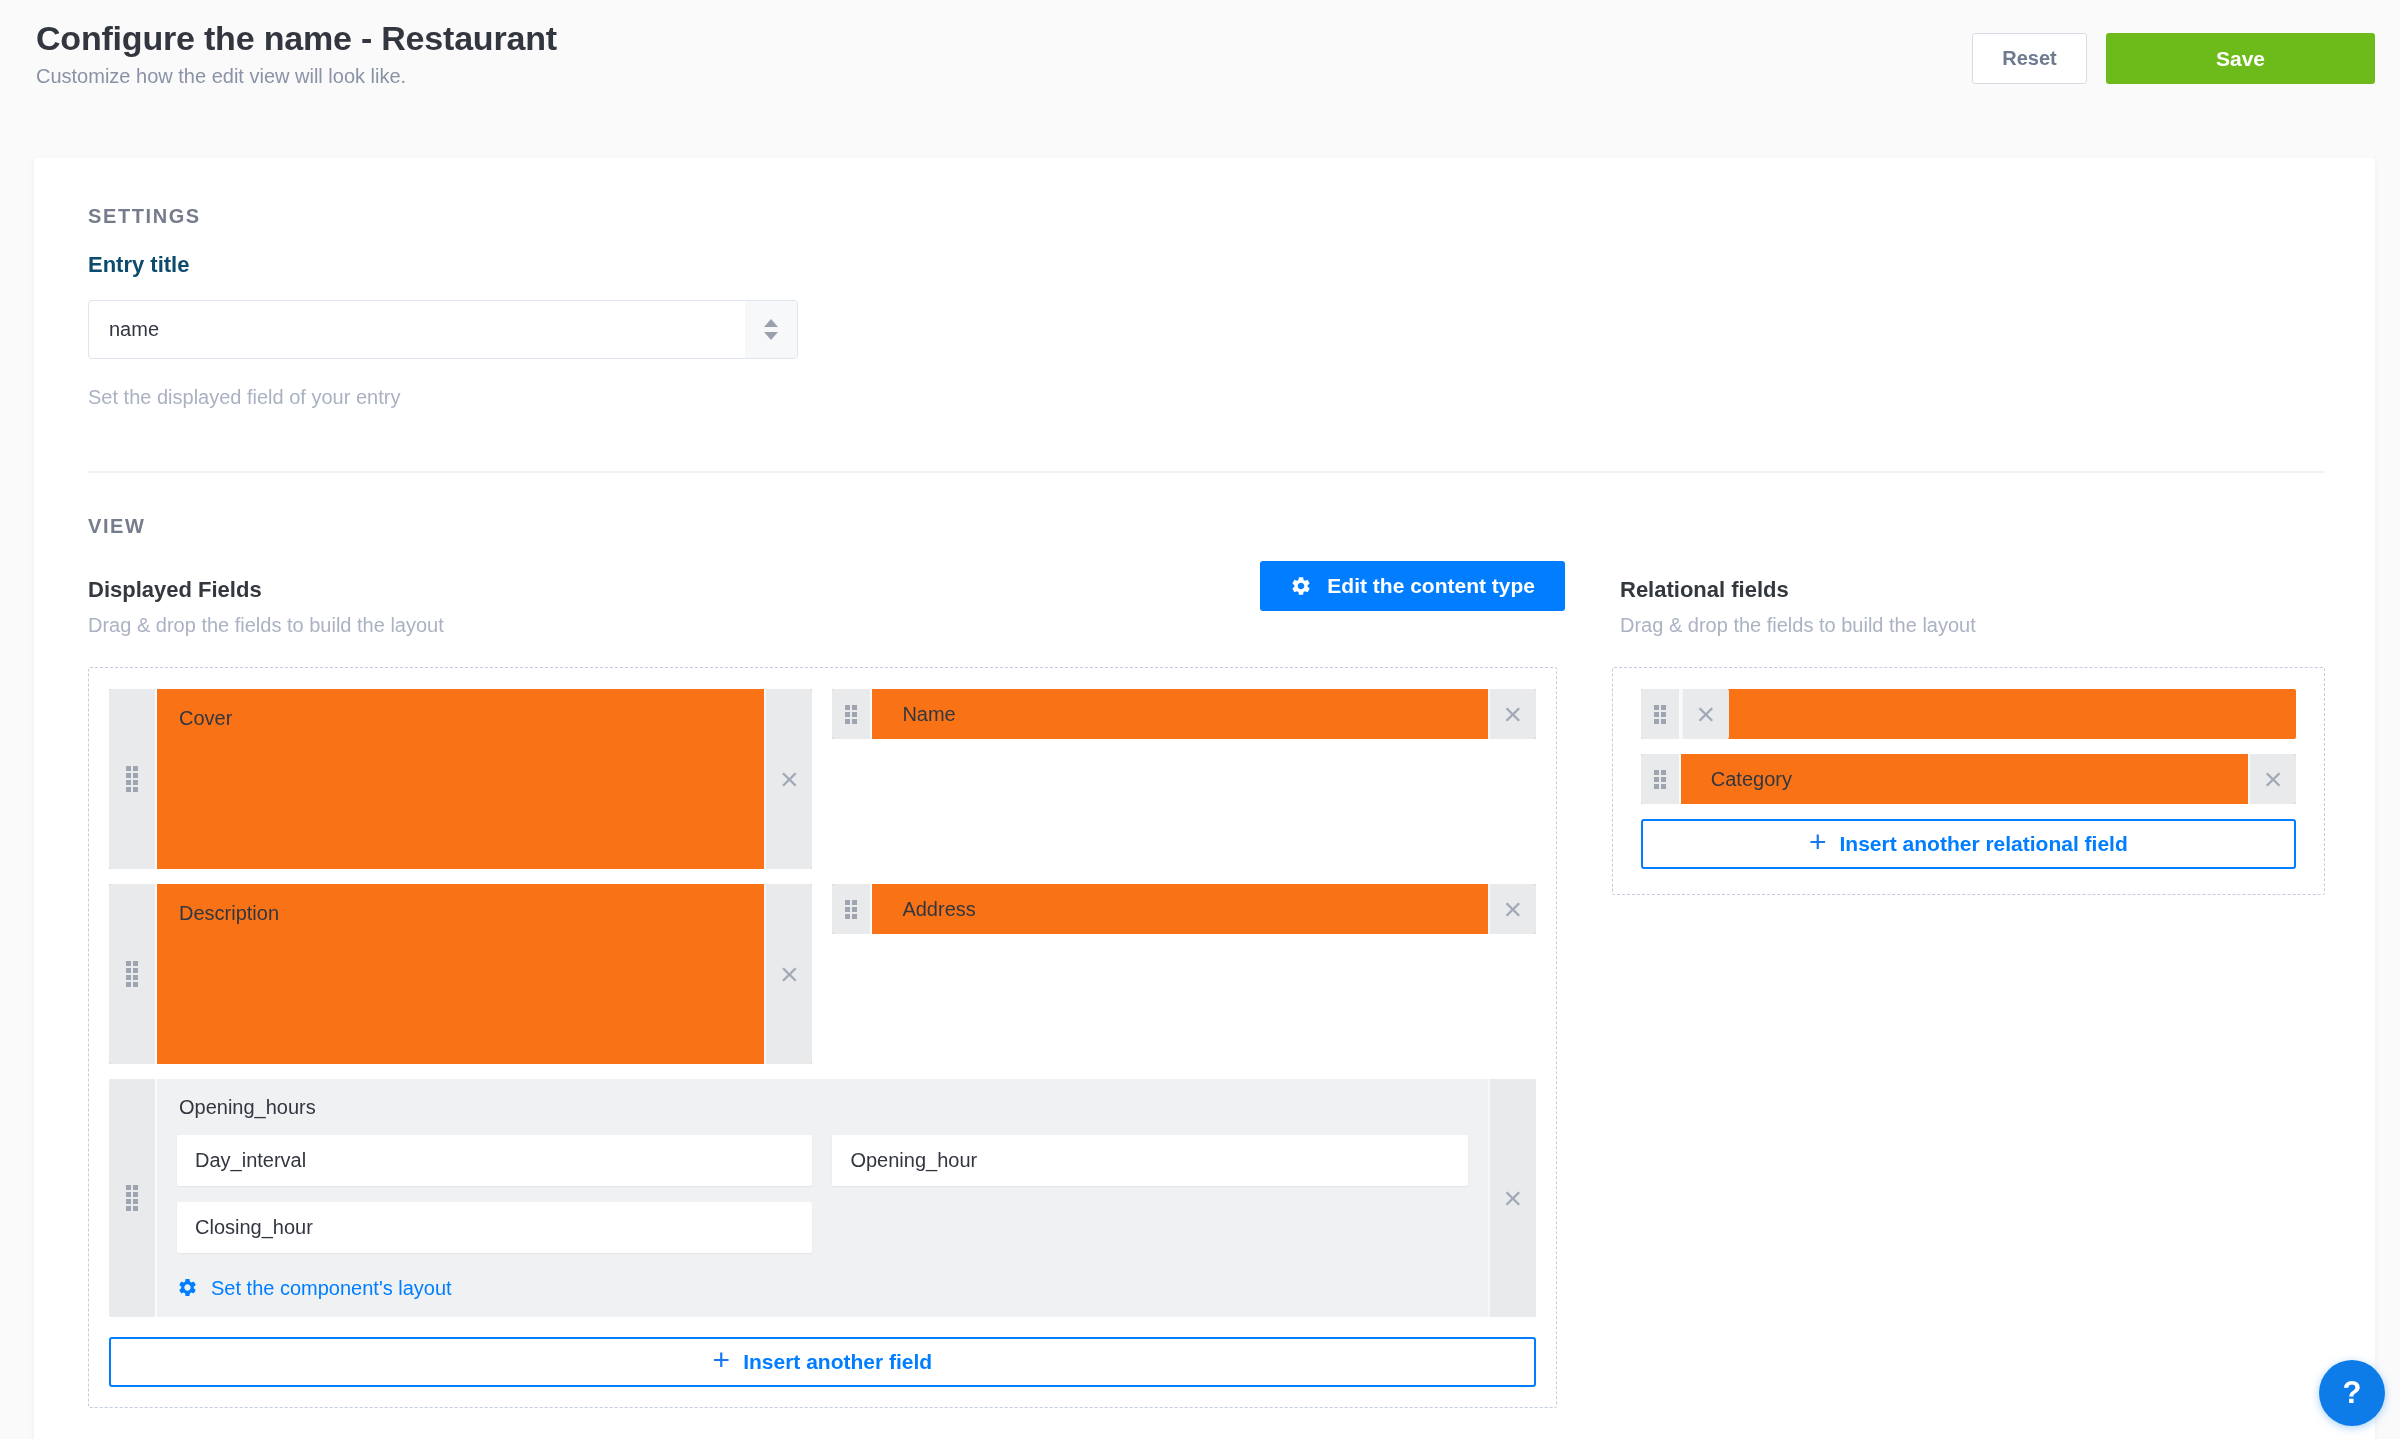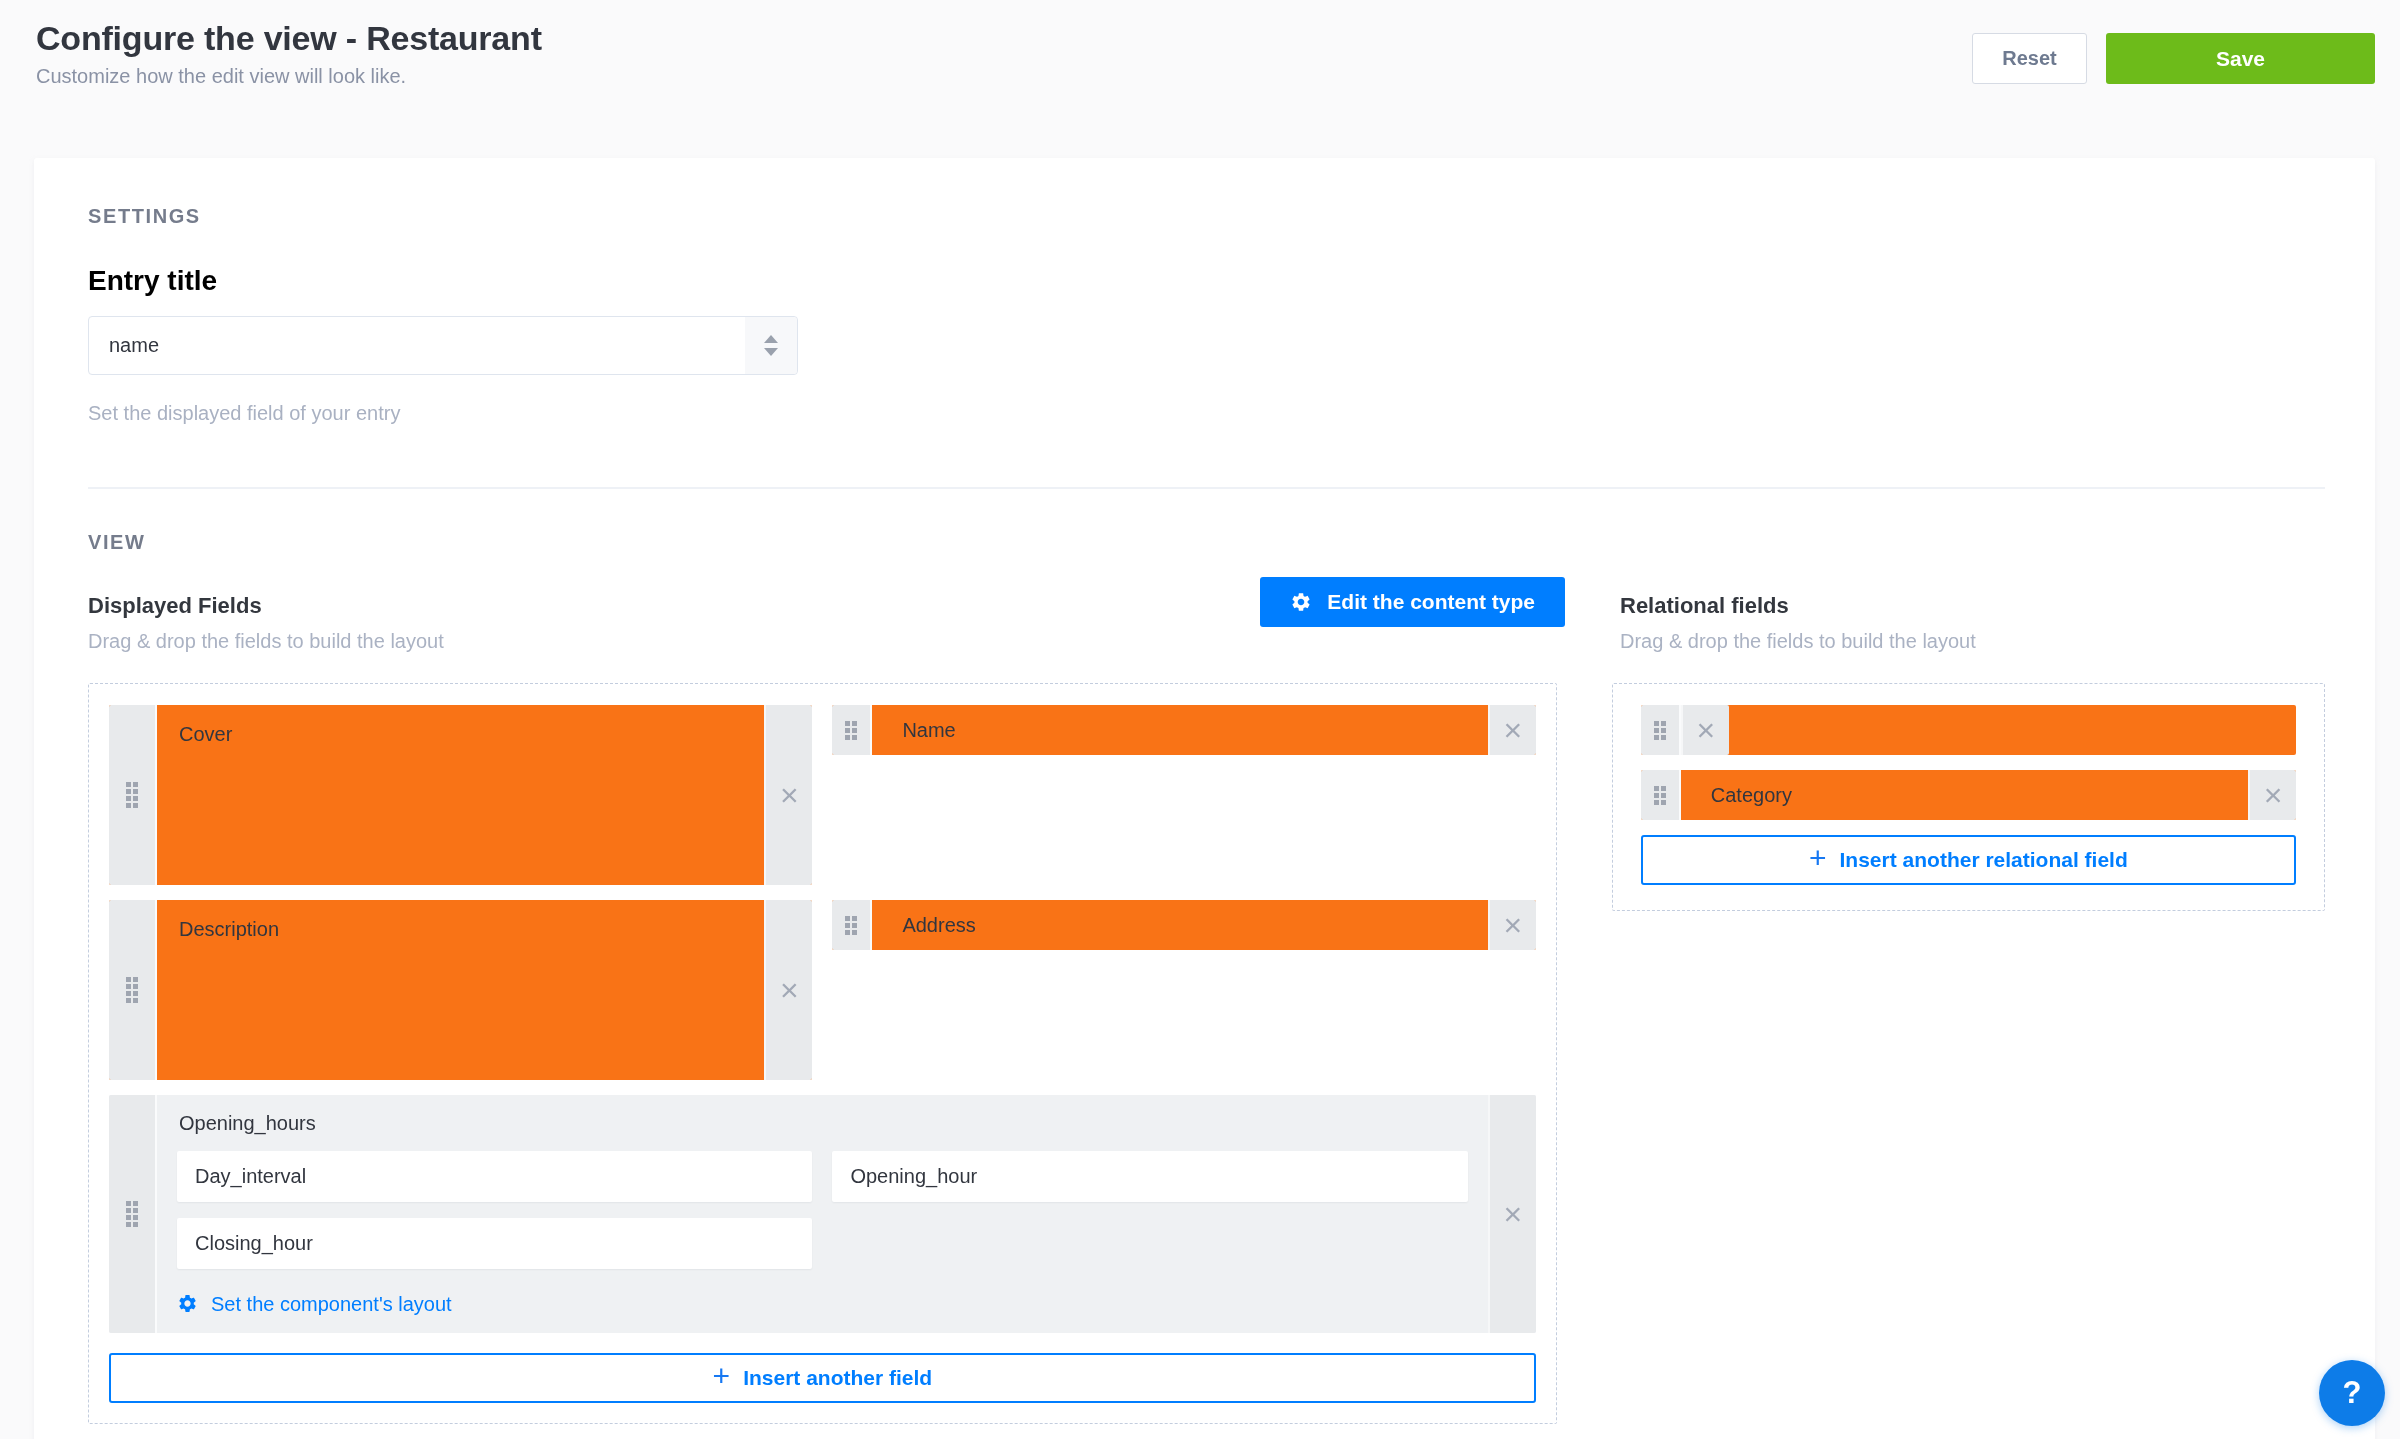"Configure the view - Restaurant" div.page-title { text: view -> name }
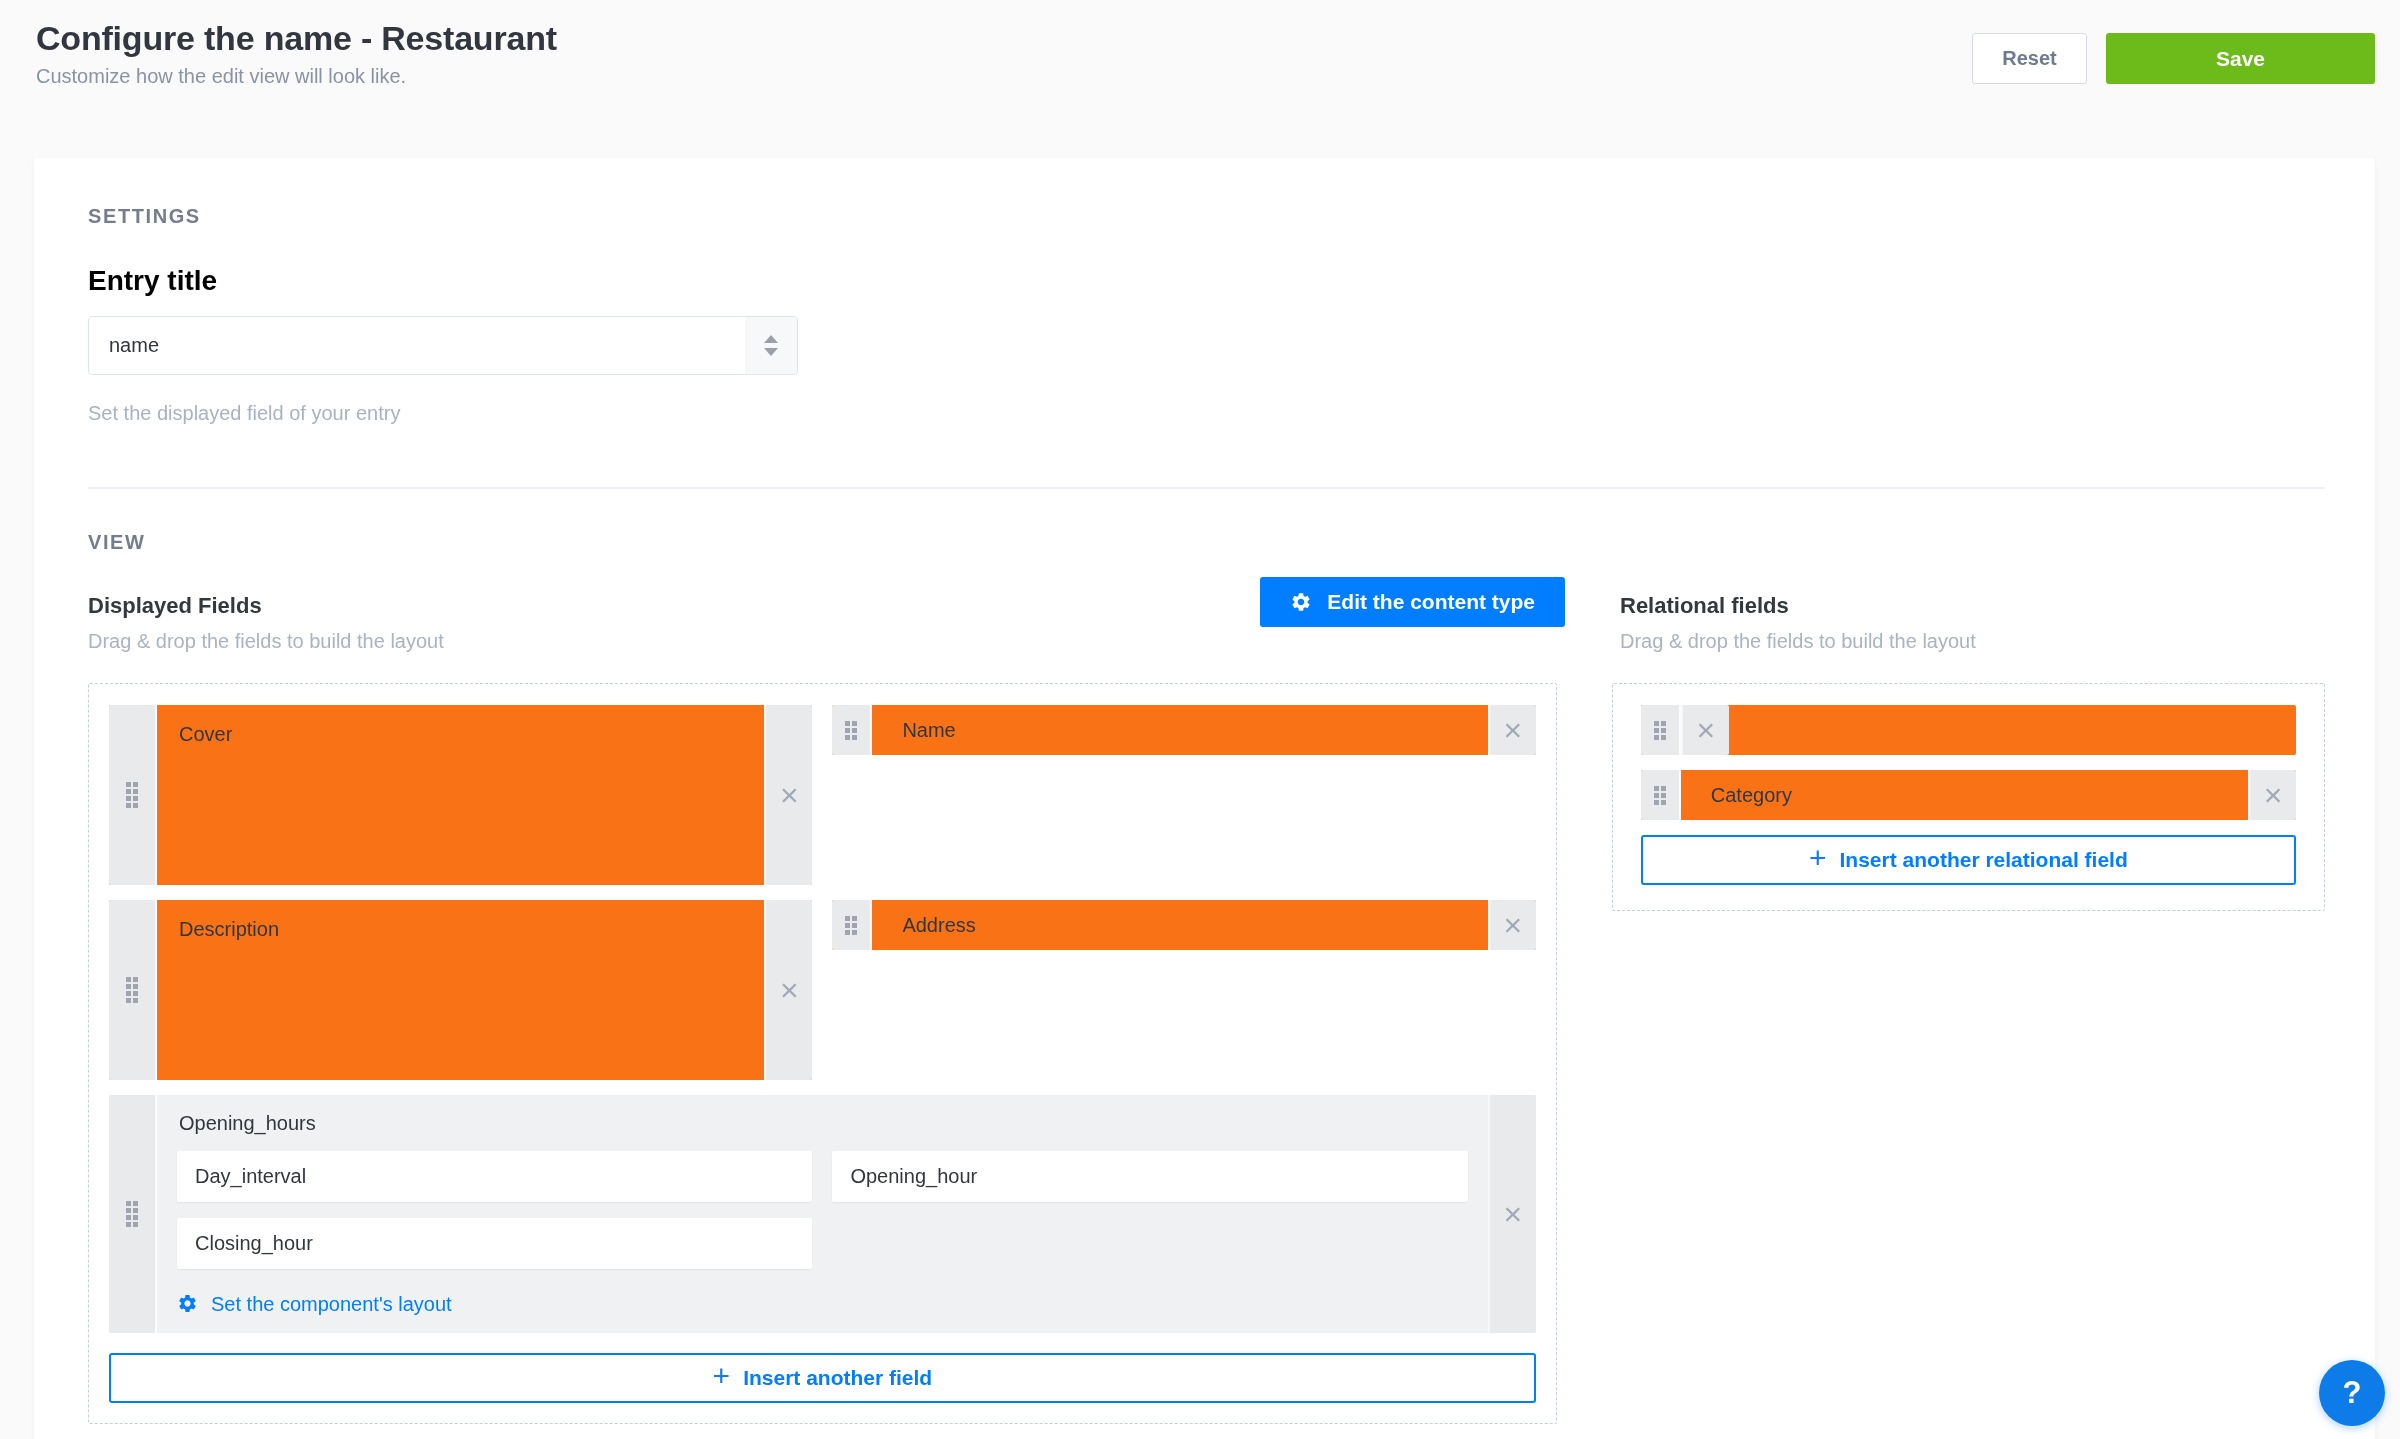"Entry title" .entry-label { color: #000000 -> #0c4a6e; font-size: 28px -> 22px; margin-top: 40px -> 24px }
